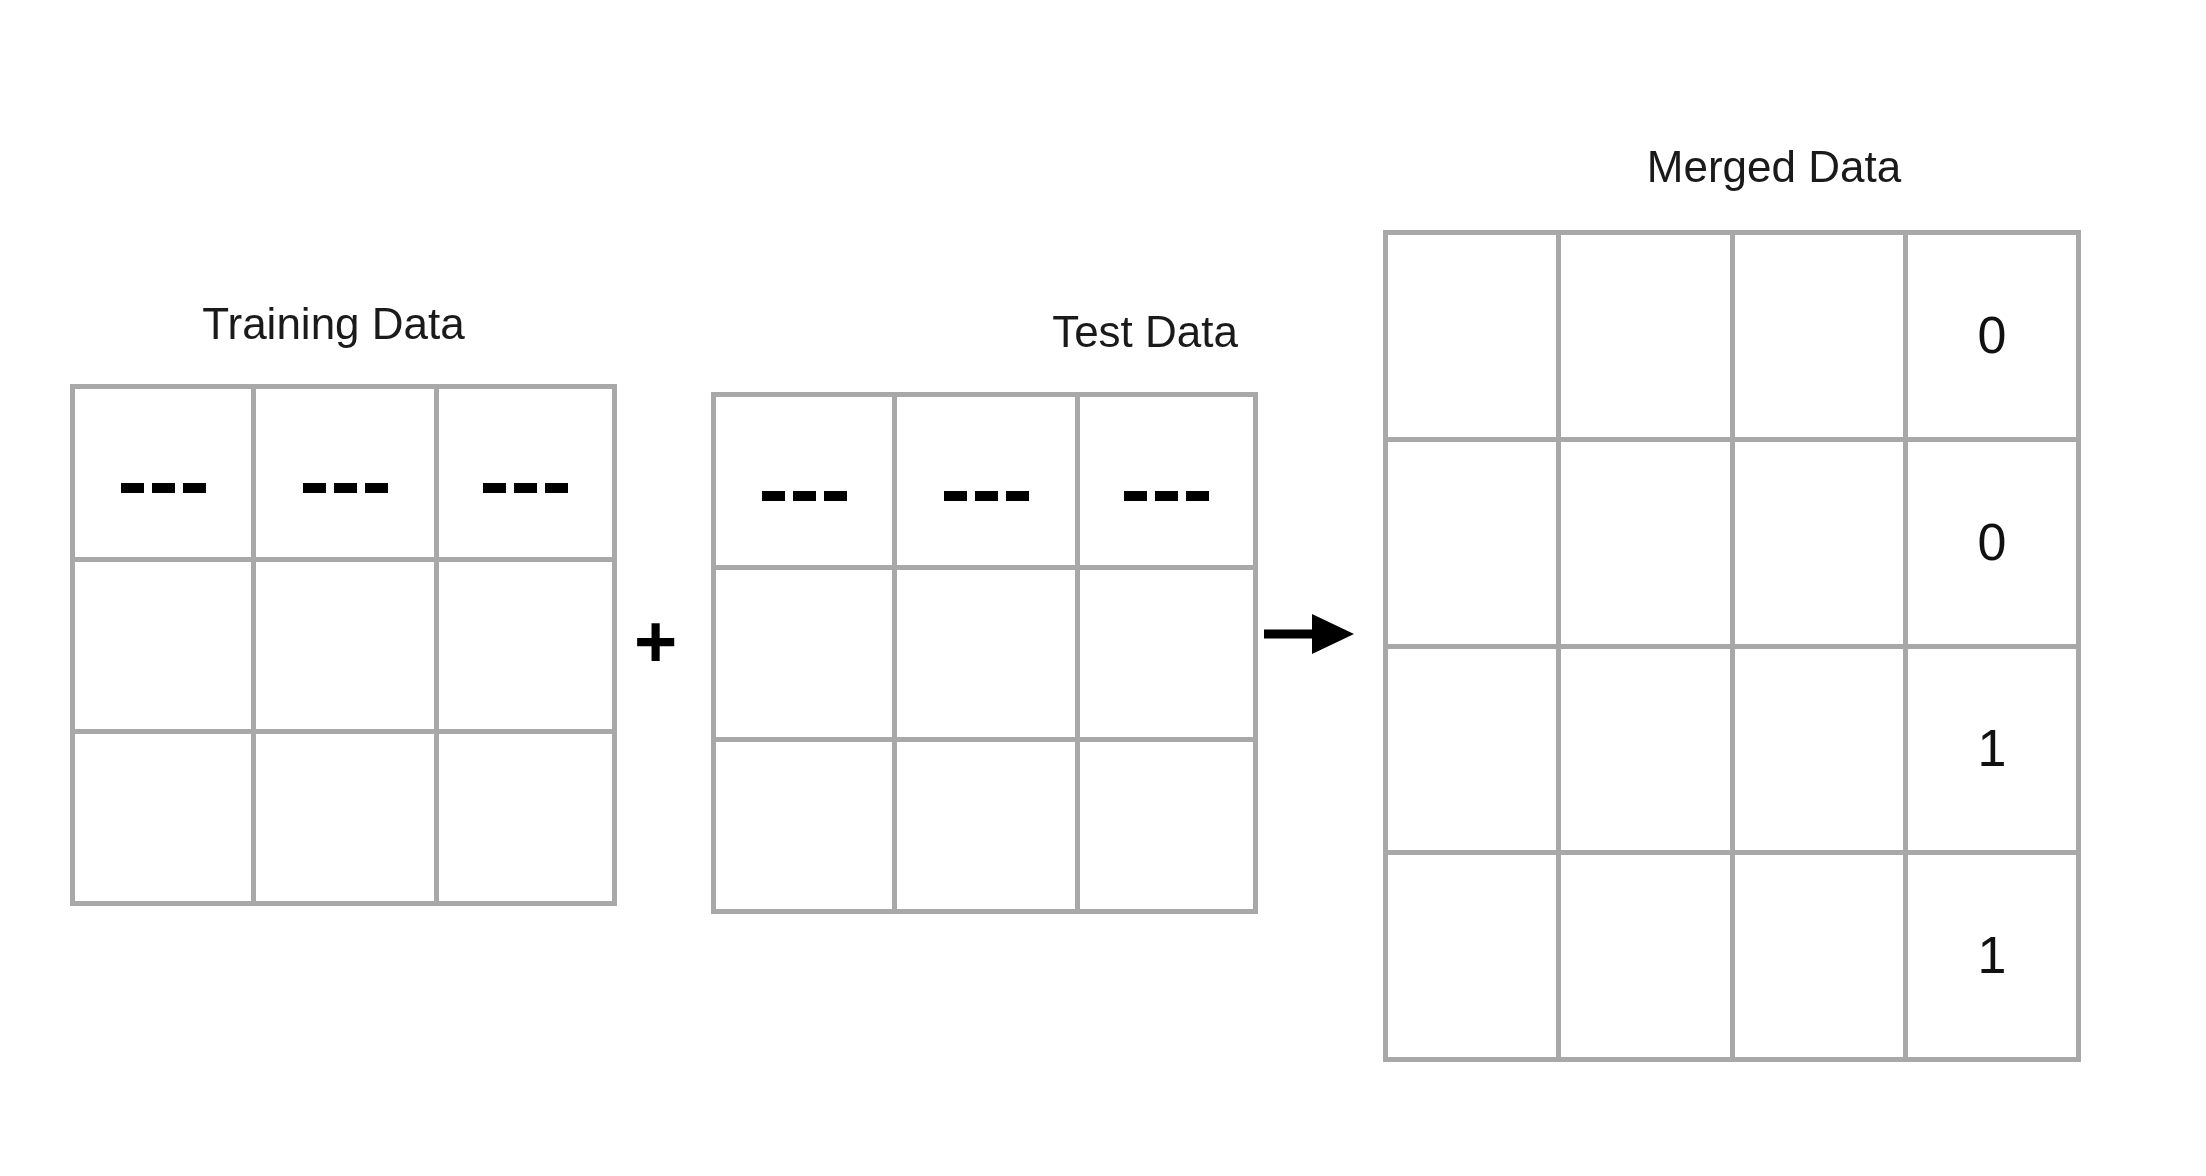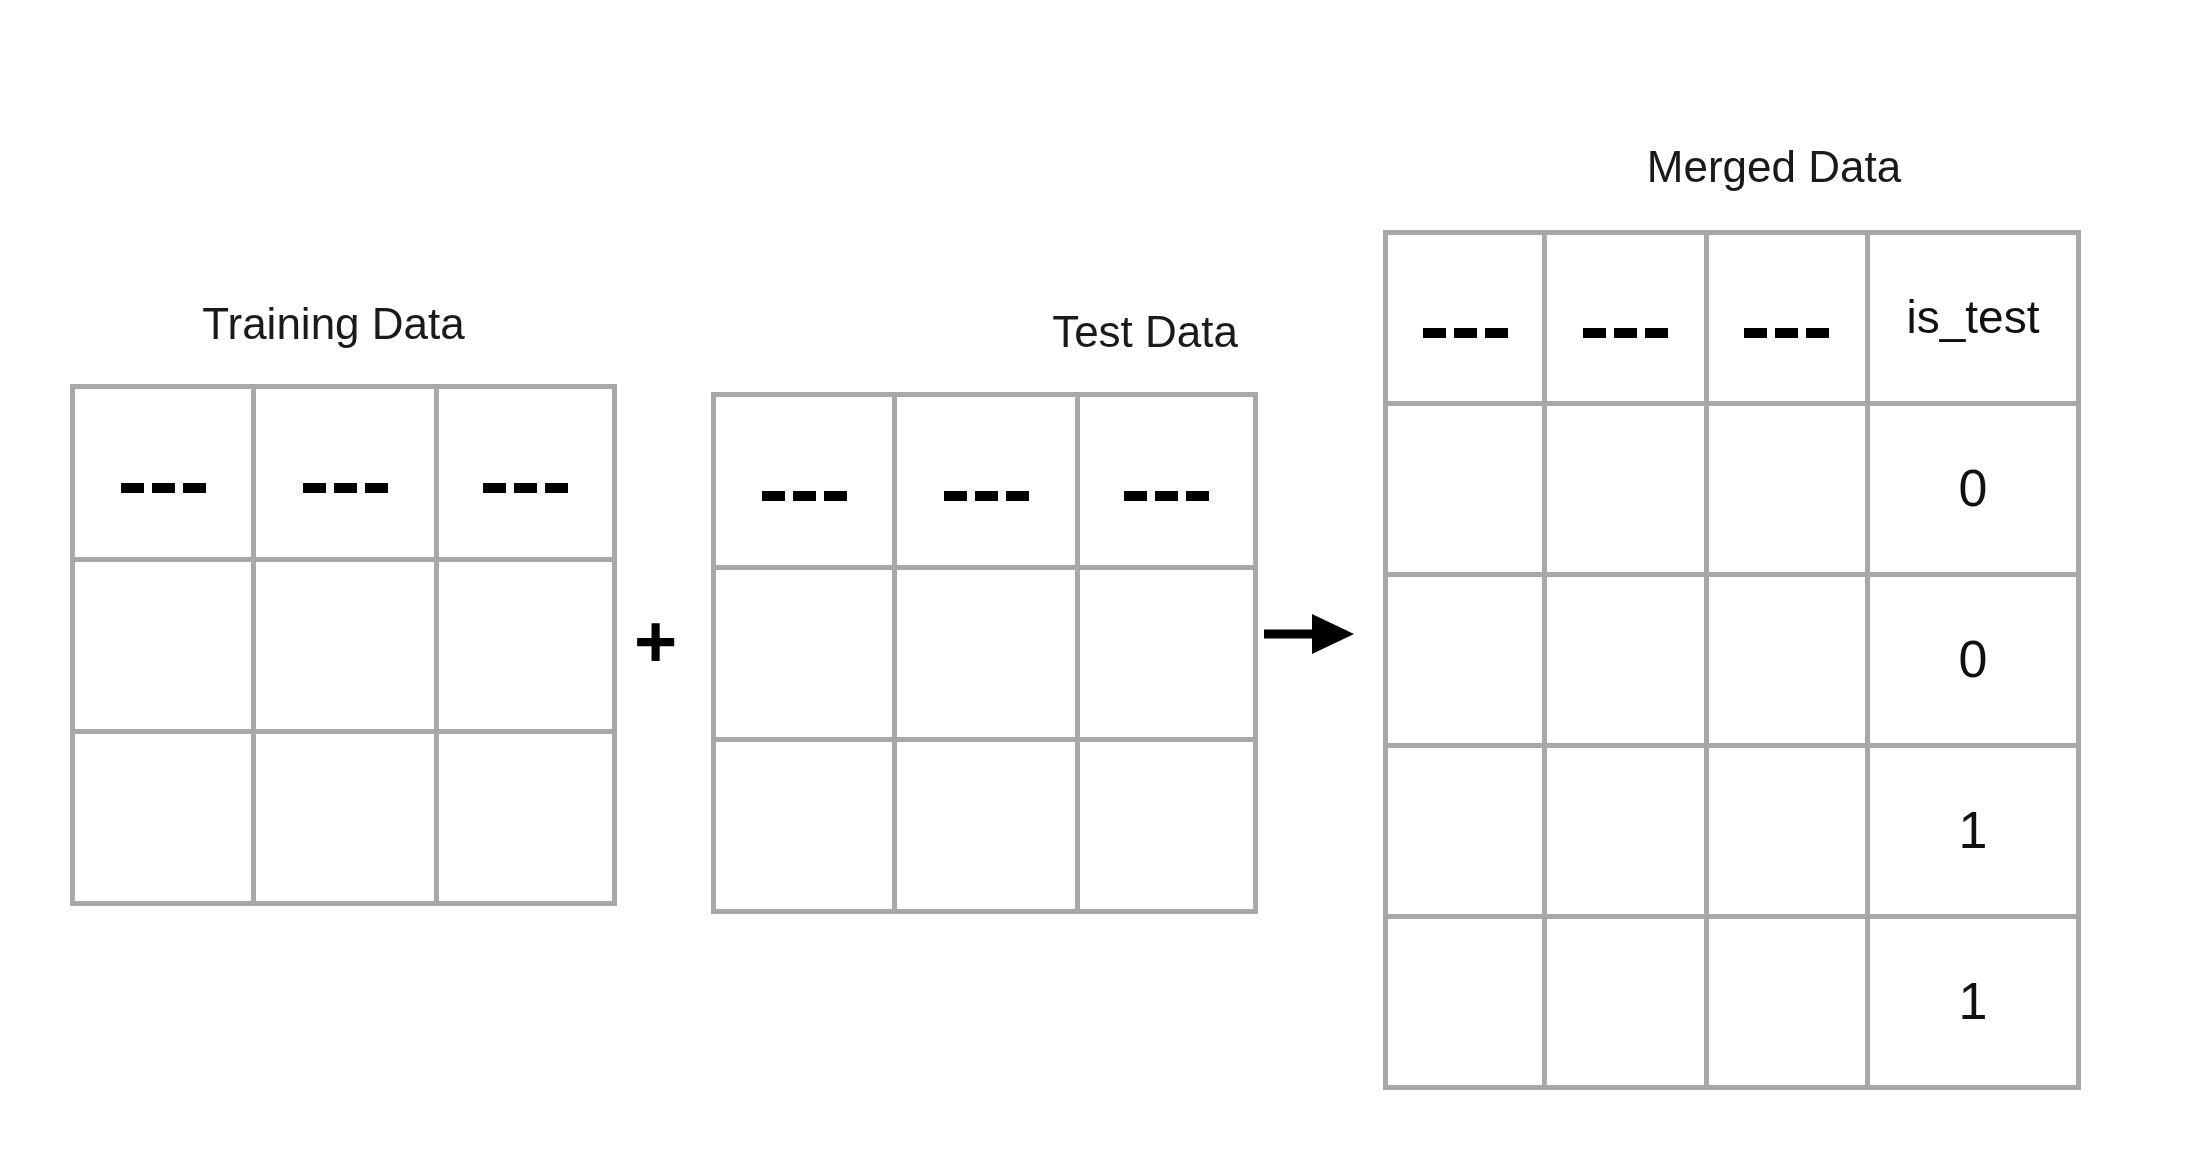"is_test" tr { html: <tr> <td> <span><i></i><i></i><i></i></span> </td> <td> <span><i></i><i></i><i></i></span> </td> <td> <span><i></i><i></i><i></i></span> </td> <td> <span>is_test</span> </td> </tr> -> none }
